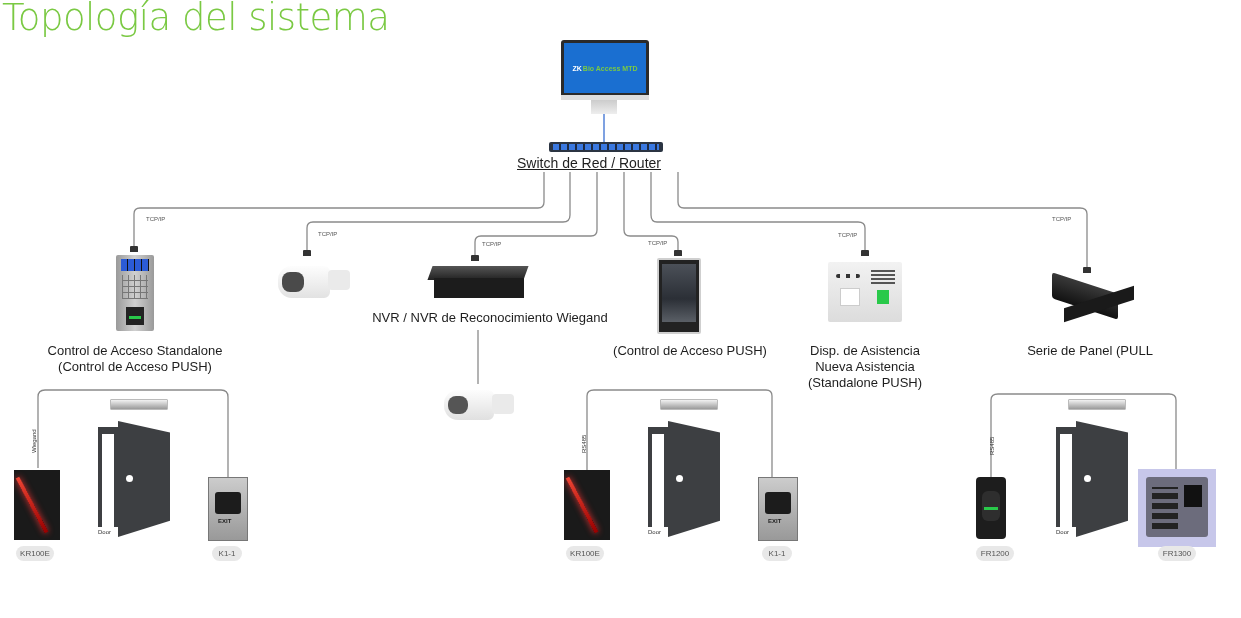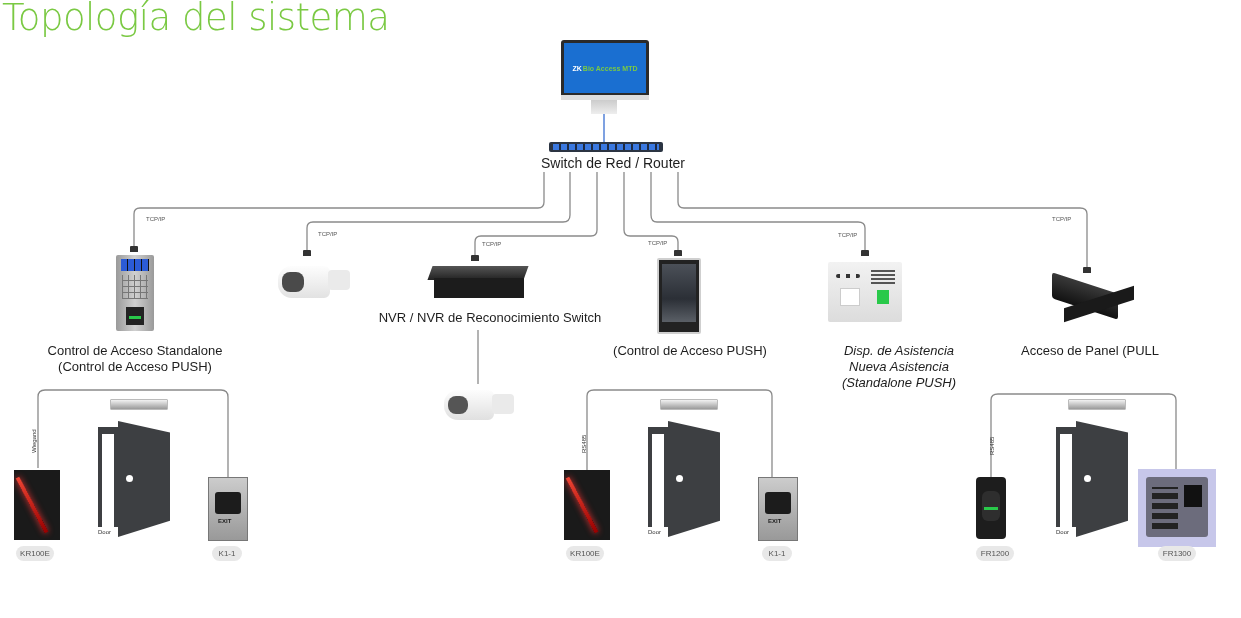"Switch de Red / Router" div.abs { left: 528px -> 504px; text-decoration: none -> underline }
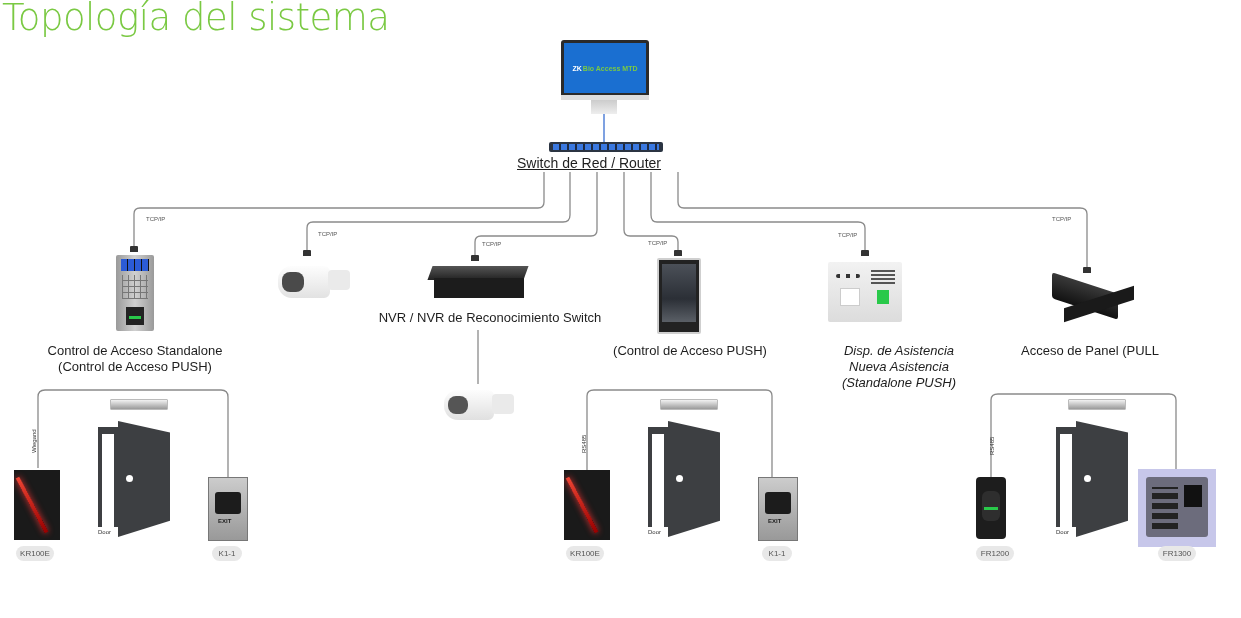"NVR / NVR de Reconocimiento" div.abs { text: Switch -> Wiegand }
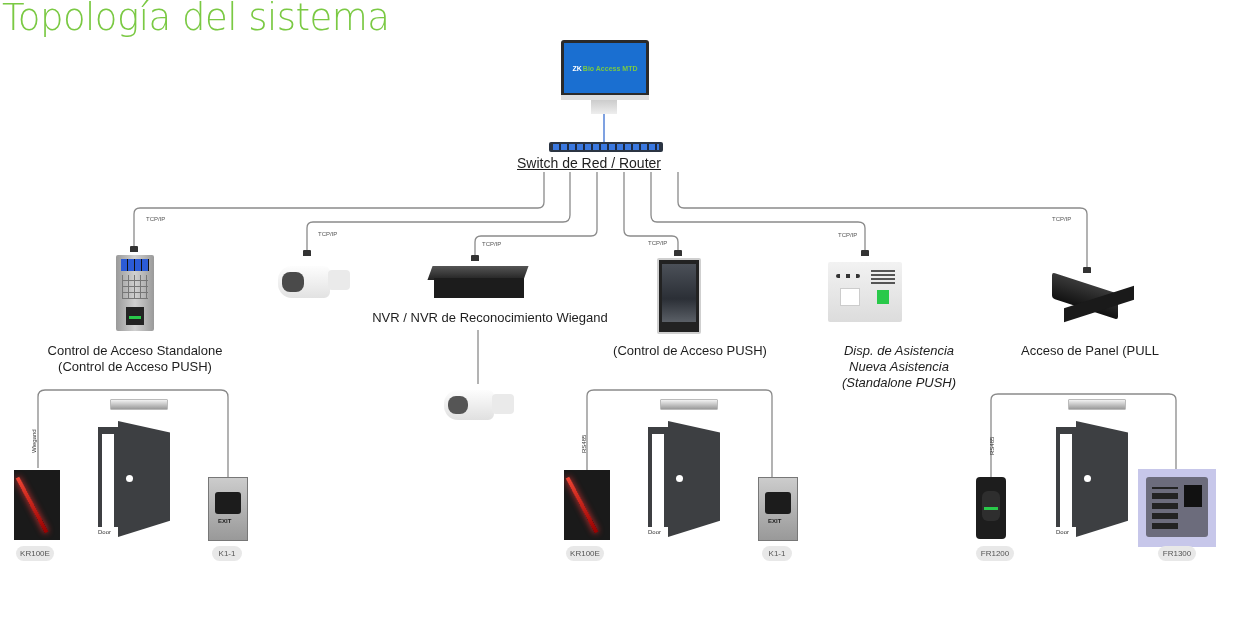"Disp. de Asistencia" div.abs { font-style: italic -> none; left: 824px -> 790px }
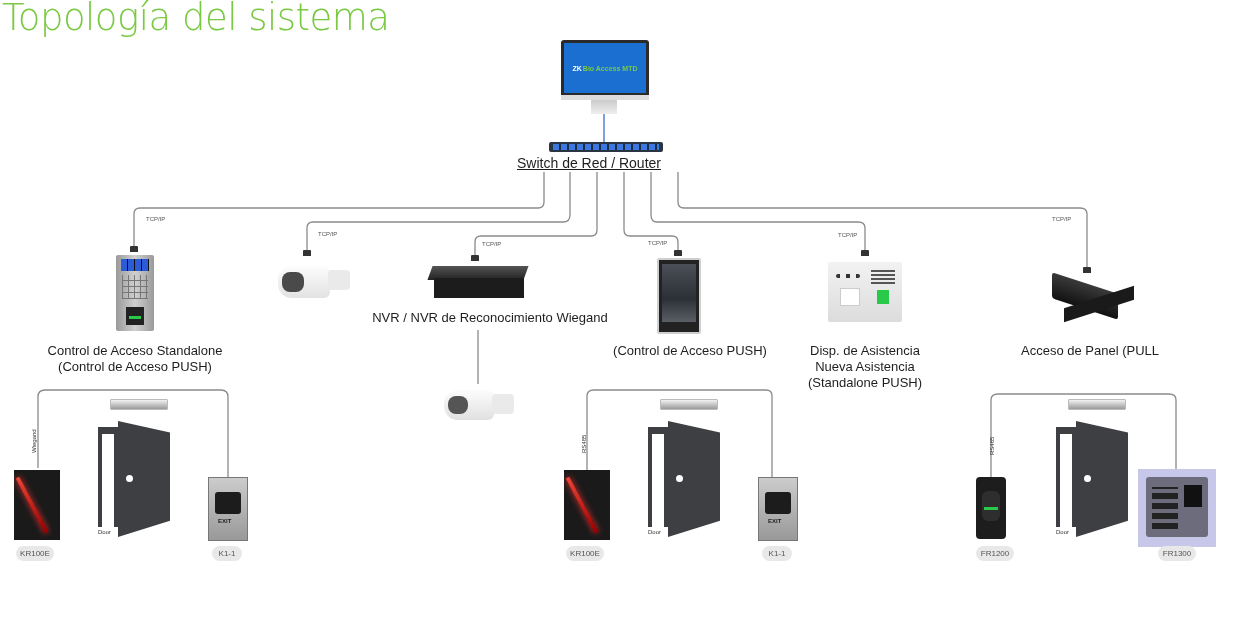"Acceso de Panel (PULL" div.abs { text: Acceso -> Serie }
